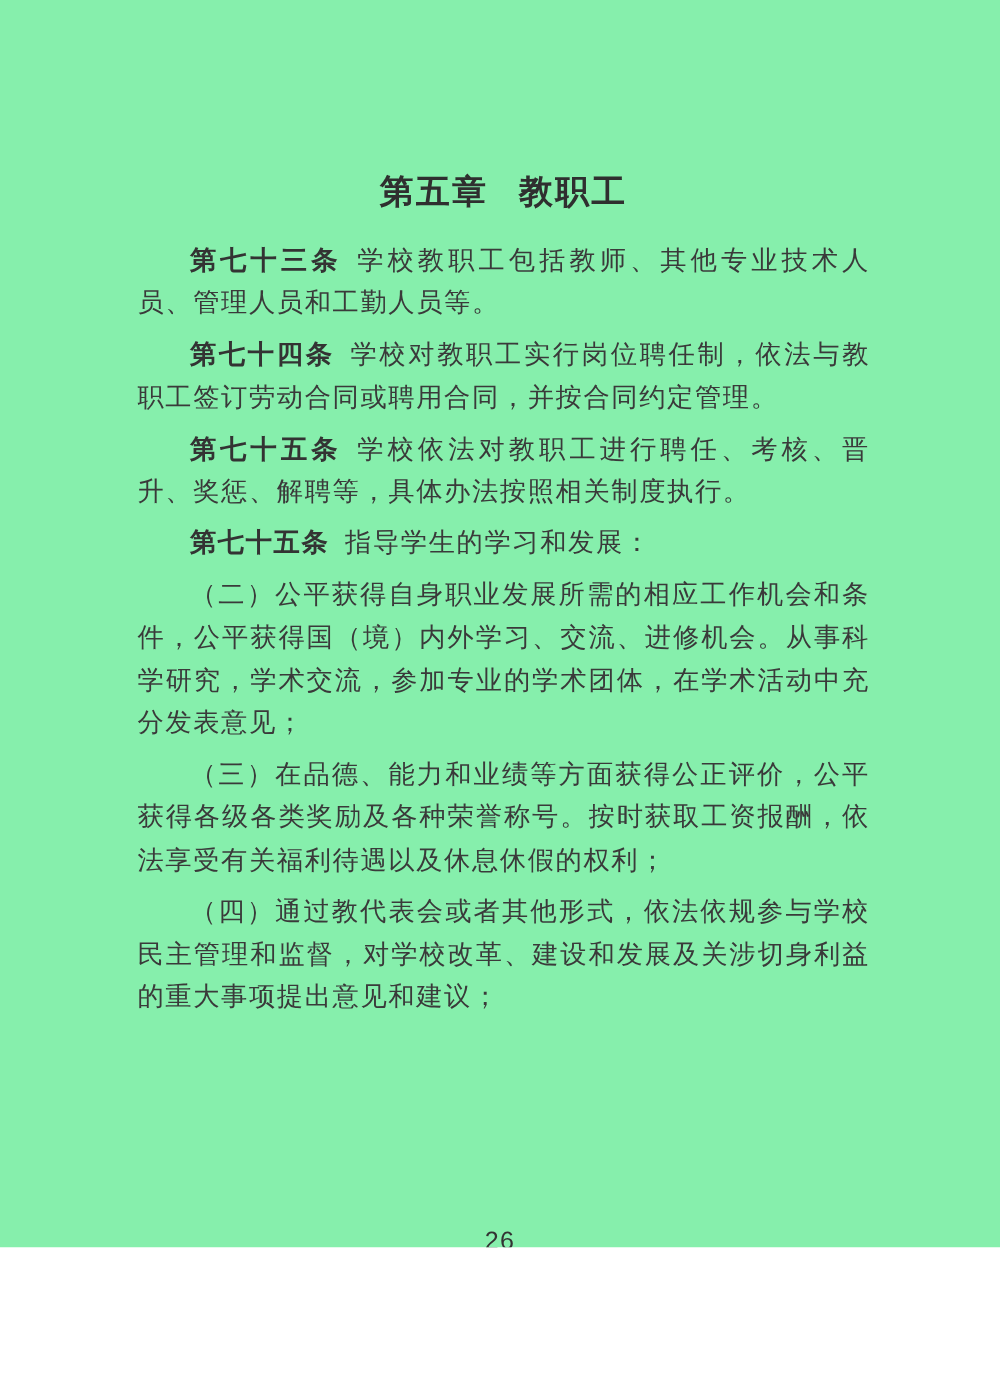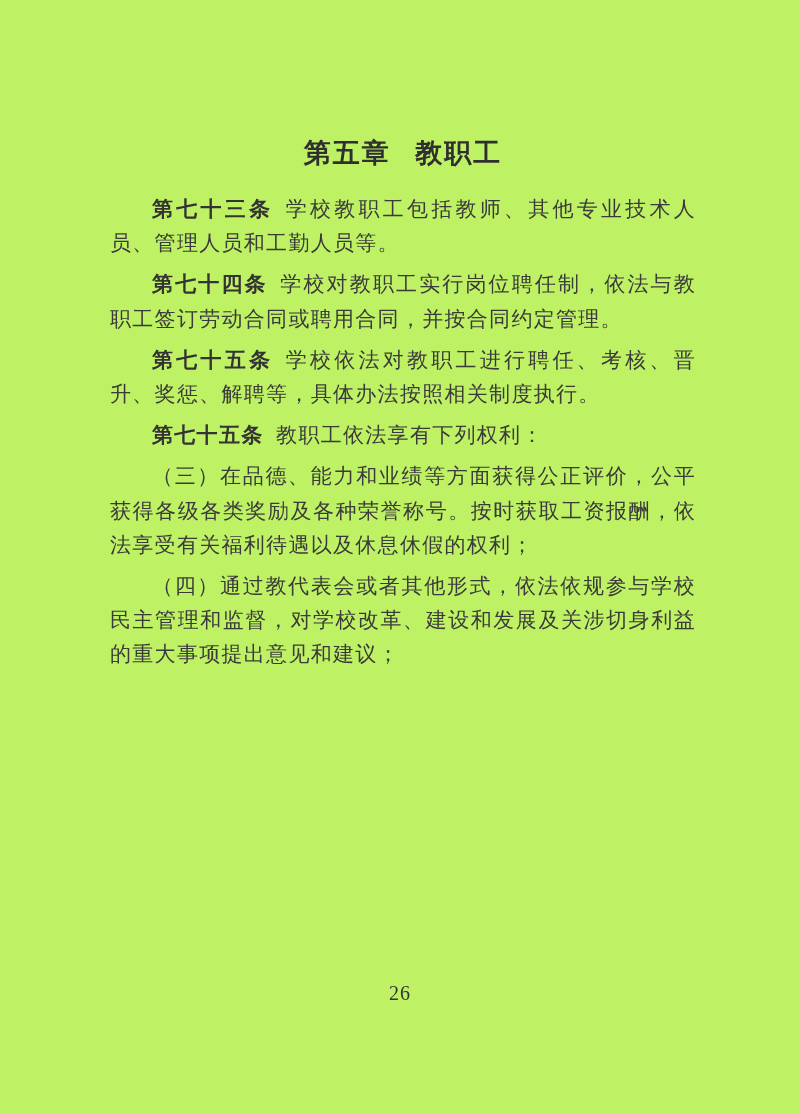"第五章 教职工" .page { background: #bef264 -> #86efac; font-family: Liberation Serif, serif -> Liberation Sans, sans-serif; height: 1114px -> 998px }
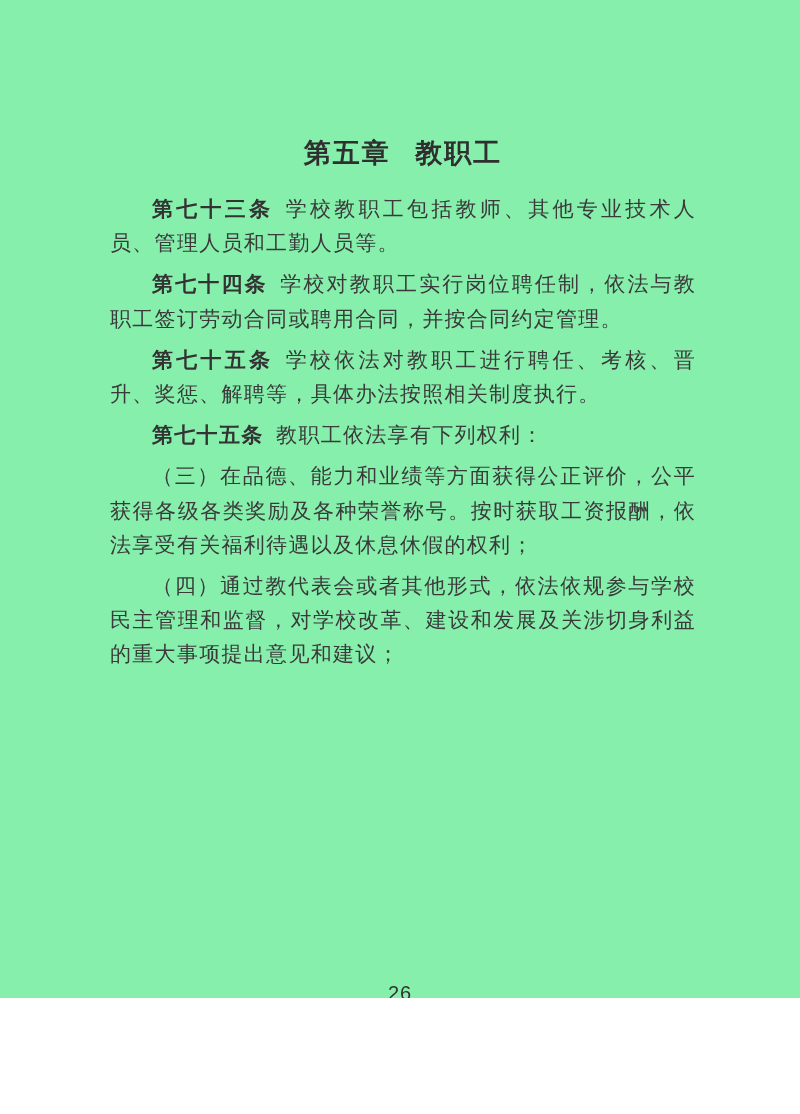"教职工依法享有下列权利：" span { text: 教职工依法享有下列权利 -> 指导学生的学习和发展 }
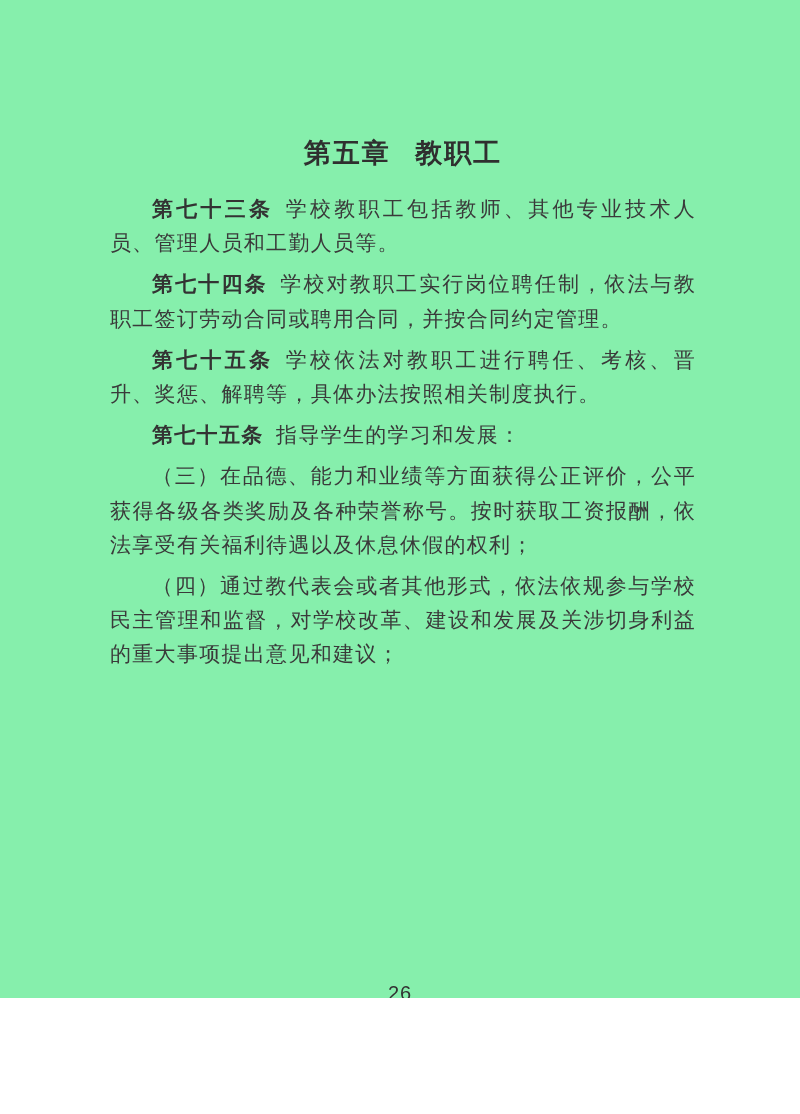"（二）公平获得自身职业发展所需的相应工作机会和条件，公平获得国（境）内外学习、交" p.para { html: none -> <p><b></b><span>（二）公平获得自身职业发展所需的相应工作机会和条件，公平获得国（境）内外学习、交流、进修机会。从事科学研究，学术交流，参加专业的学术团体，在学术活动中充分发表意见；</span></p> }
